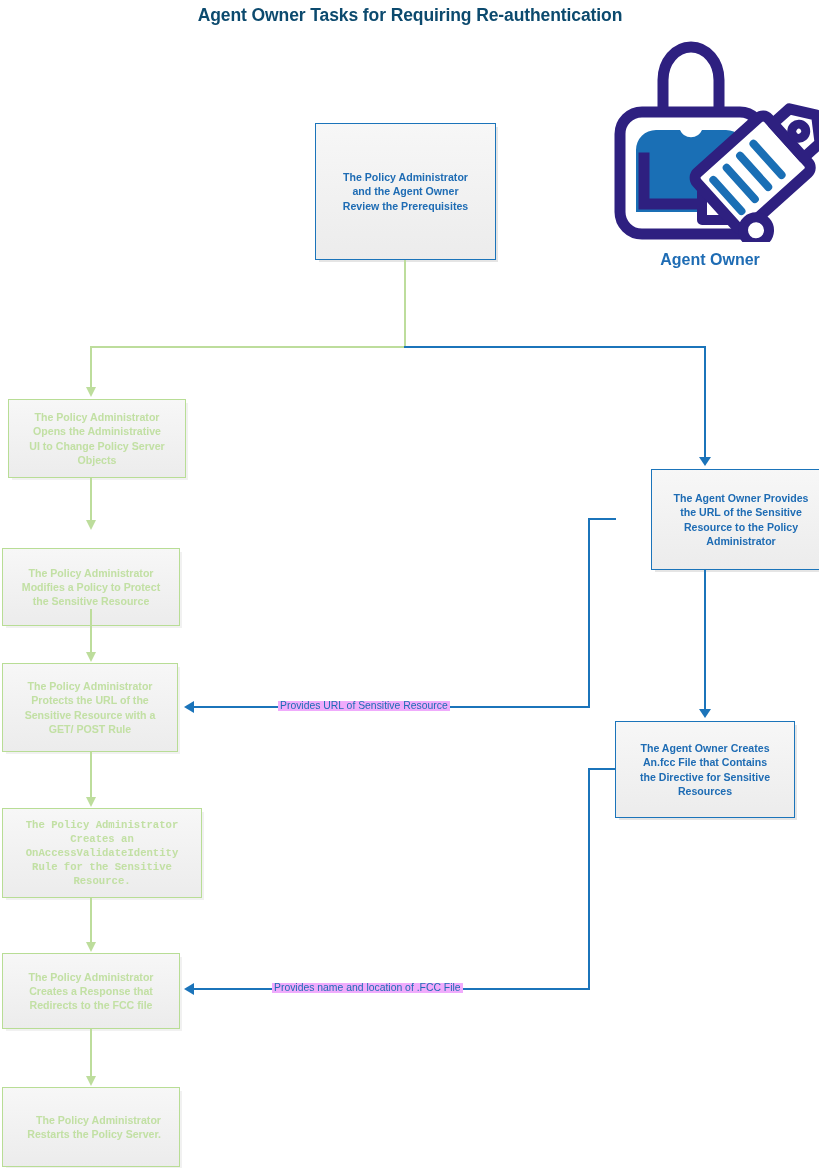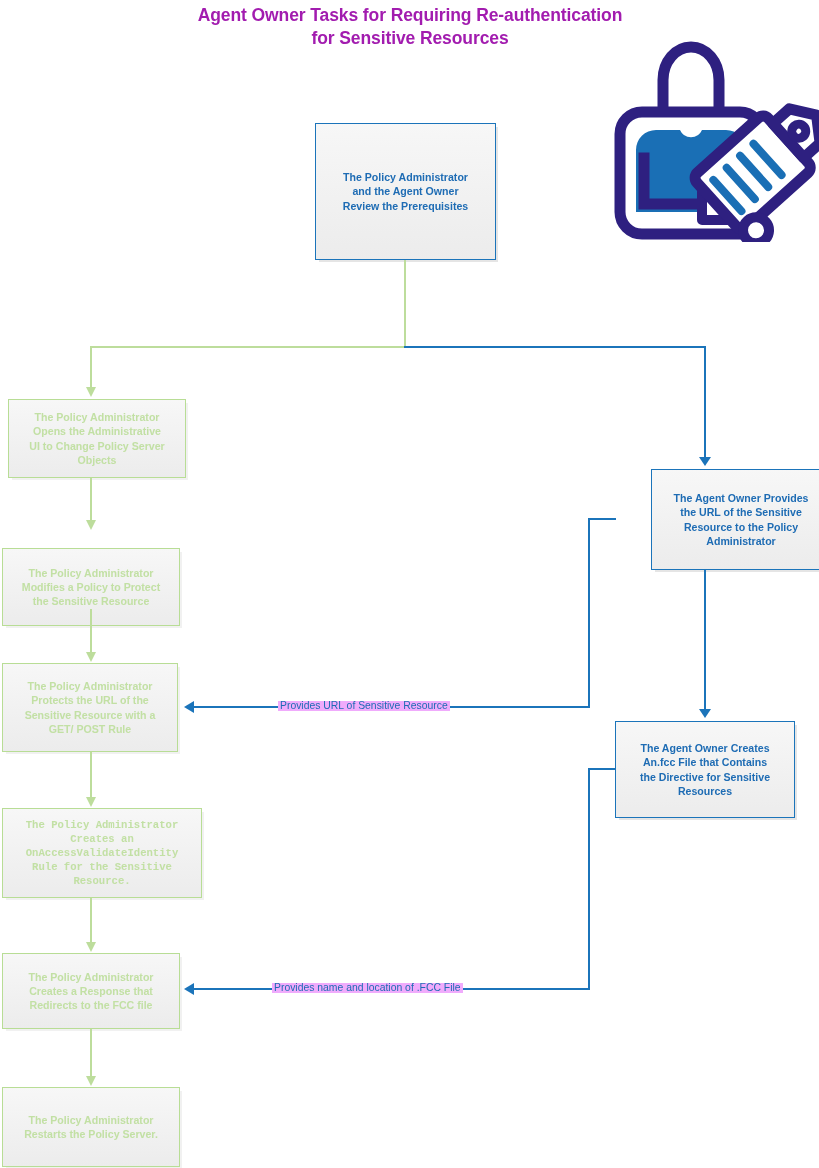"Agent Owner Tasks for Requiring" #title { color: #a21caf -> #0c4a6e }
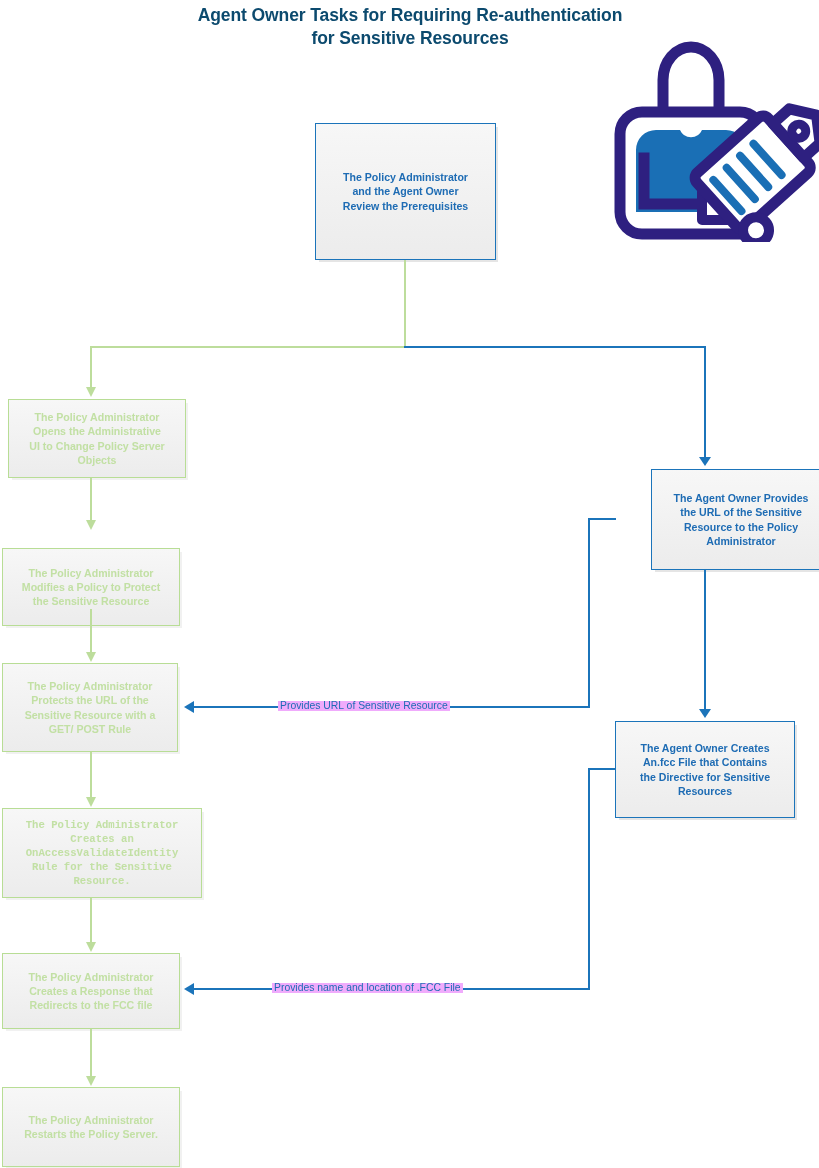"for Sensitive Resources" div { html: <div>for Sensitive Resources</div> -> none }
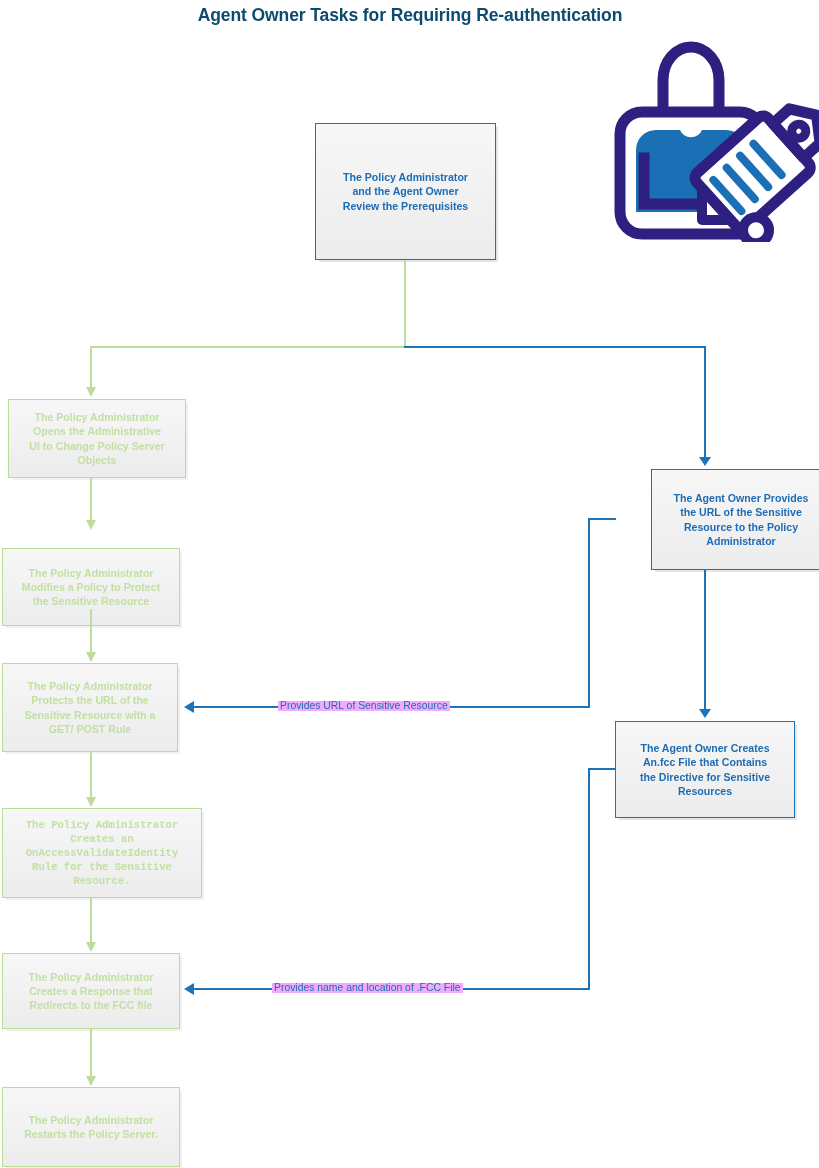"Agent Owner" div { html: none -> <div>Agent Owner</div> }
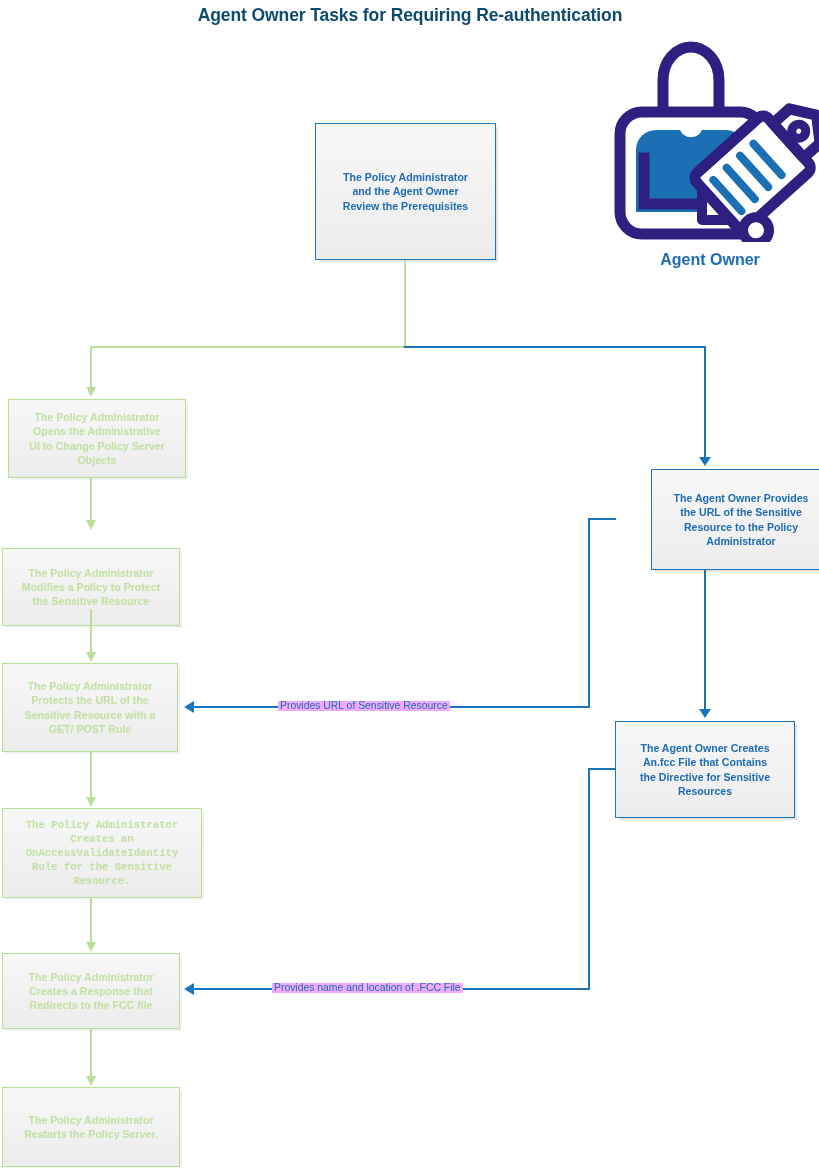"The Policy Administrator Restarts the" div.box { text-align: none -> right }
